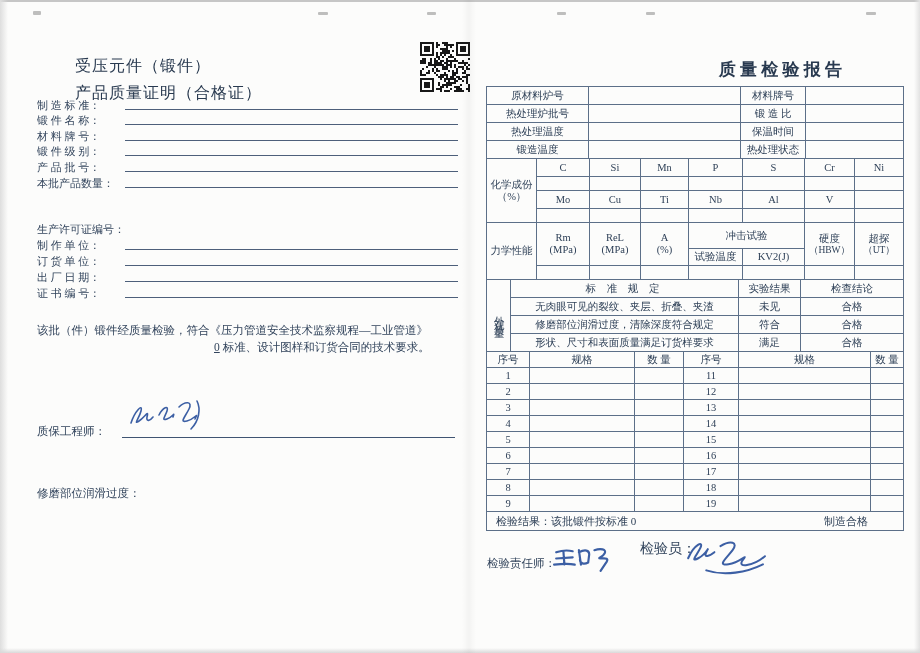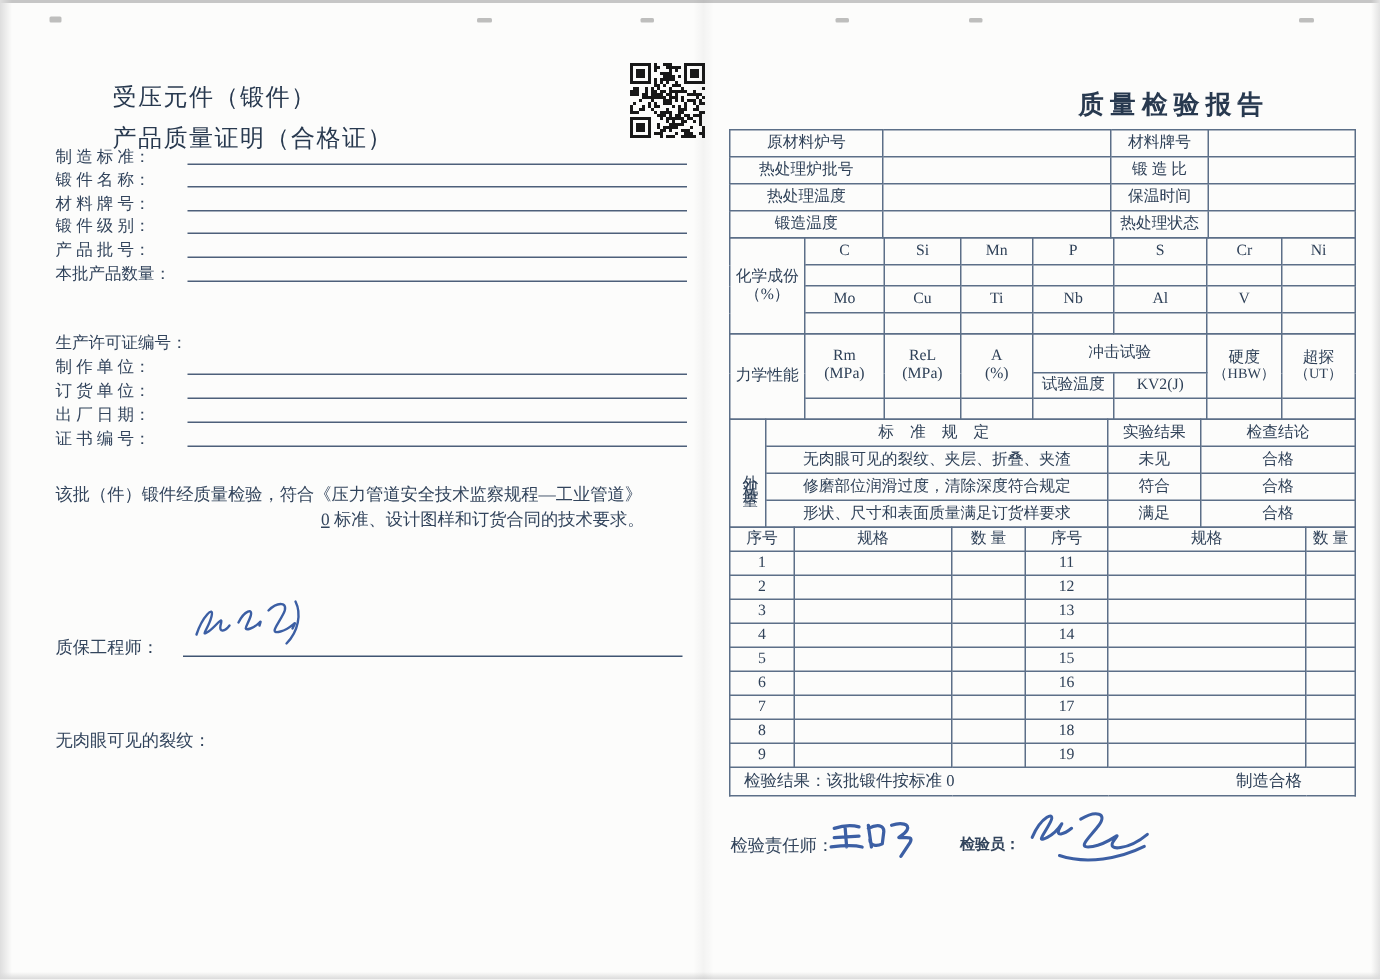"无肉眼可见的裂纹：" div.seal-label { text: 无肉眼可见的裂纹 -> 修磨部位润滑过度 }
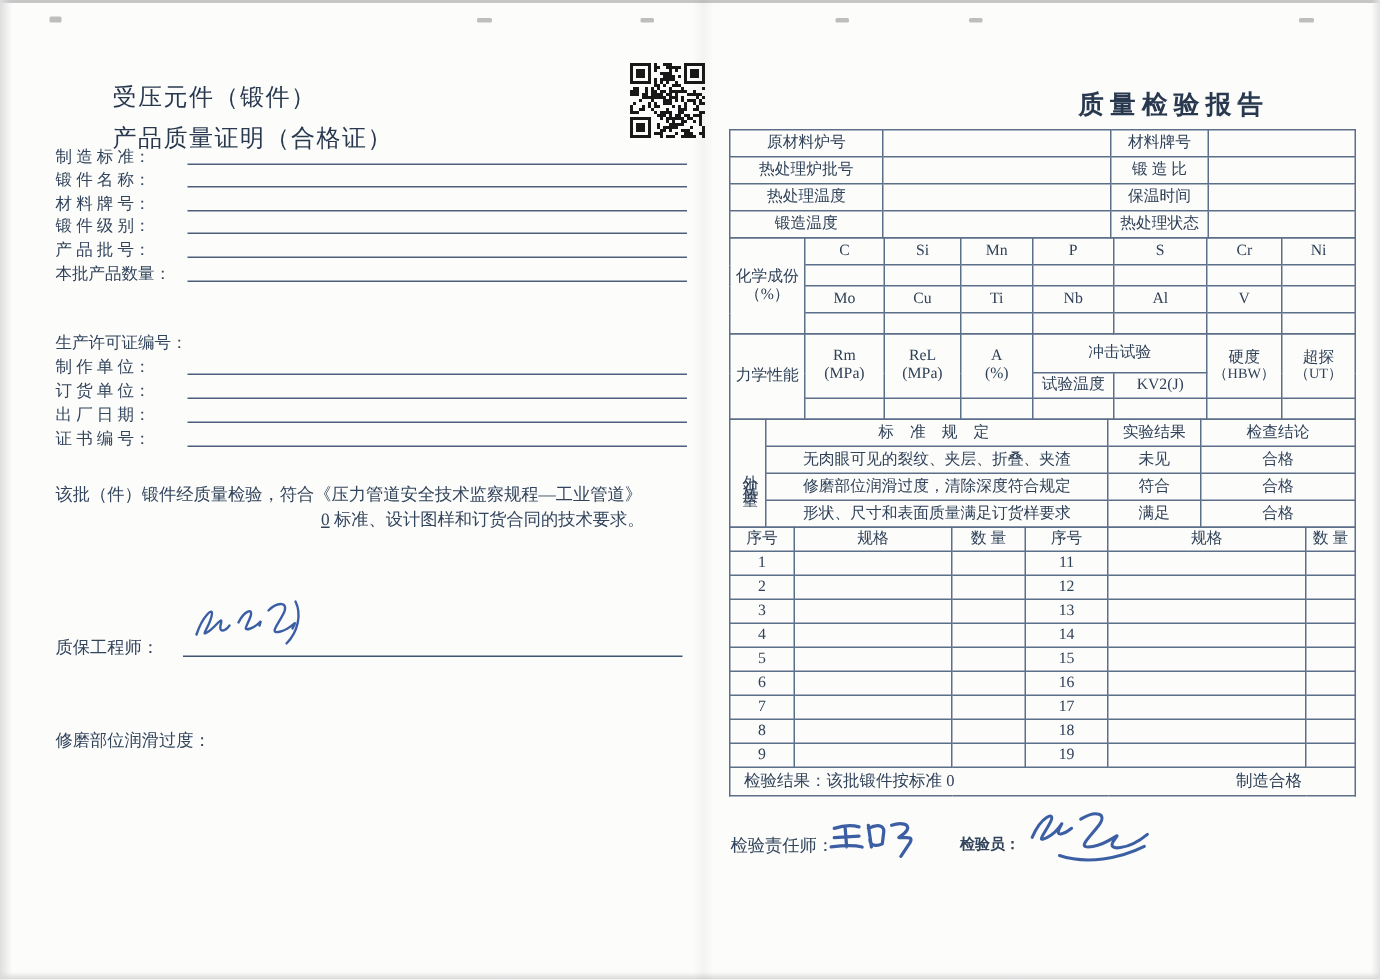"检验员：" .r-sign-label2 { font-size: 10px -> 14px; font-weight: bold -> normal; top: 556px -> 540px }
